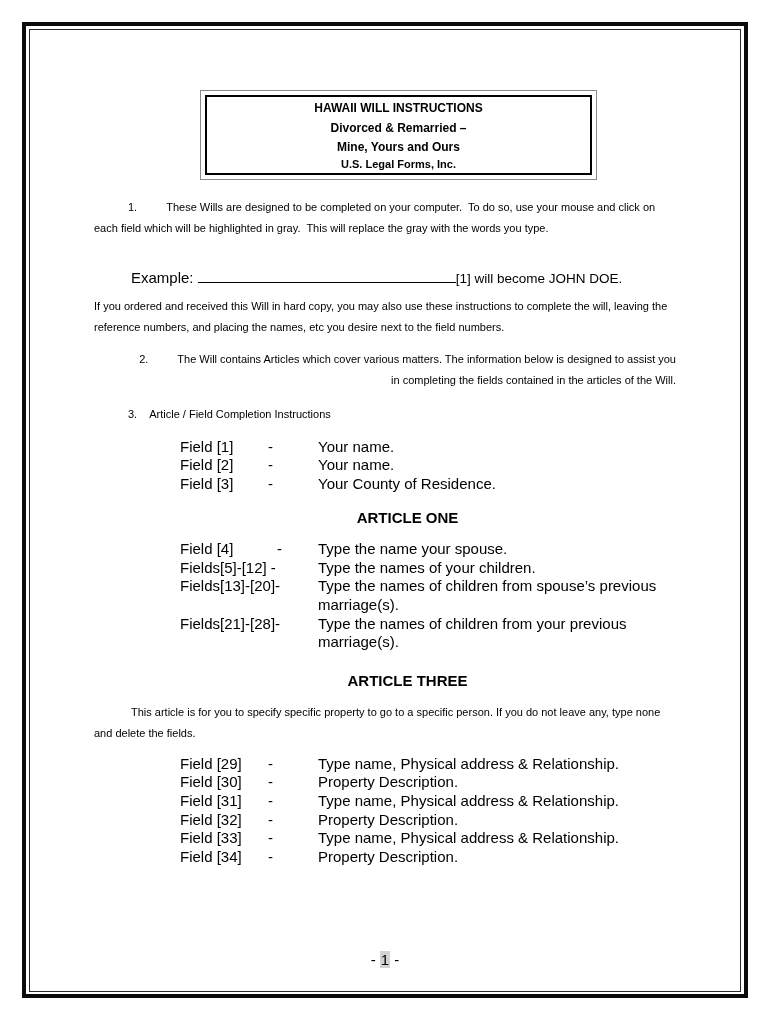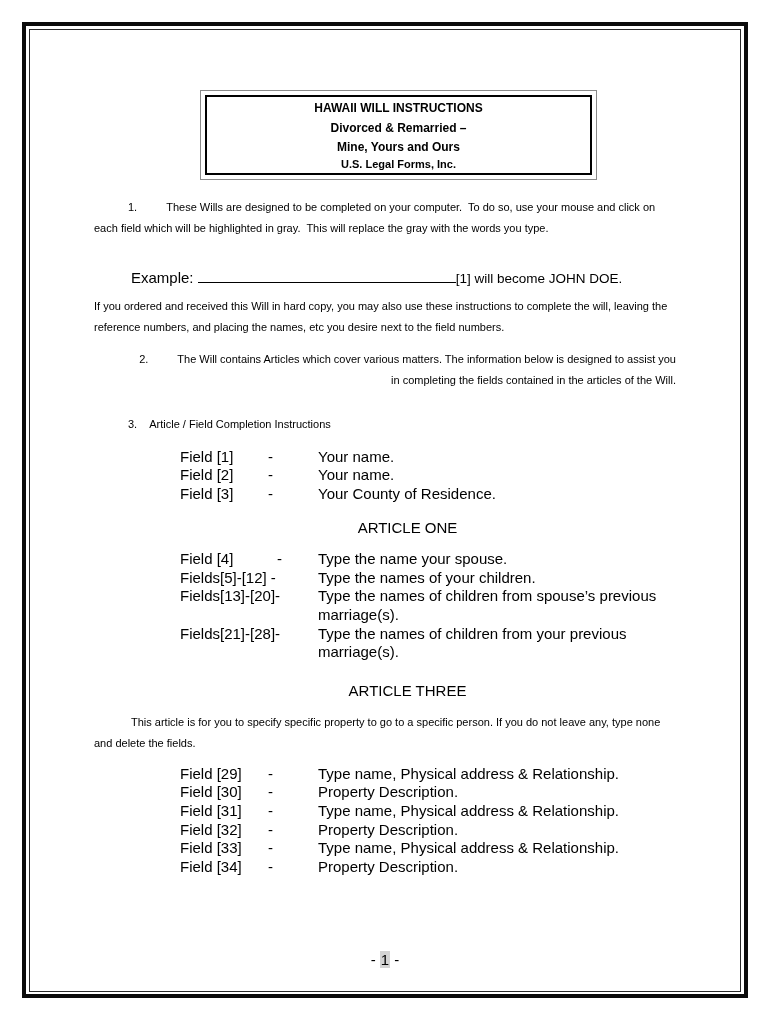"3. Article / Field Completion" .mt-p3 { margin-top: 23px -> 13px }
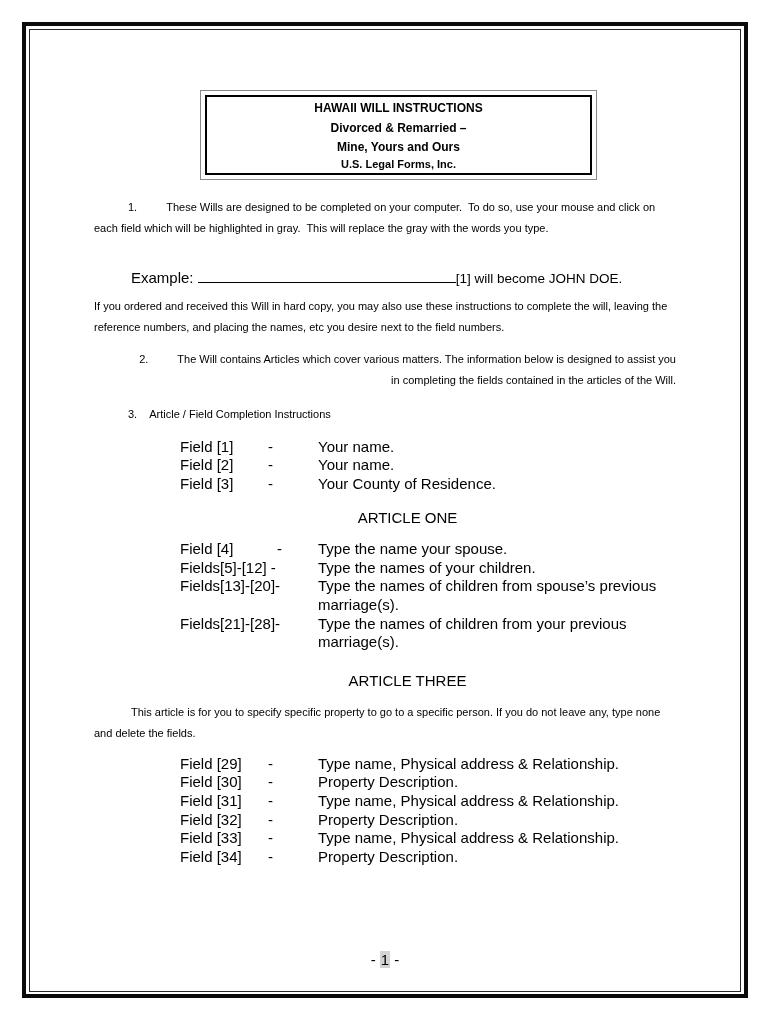"ARTICLE ONE" .article-heading { font-weight: normal -> bold }
